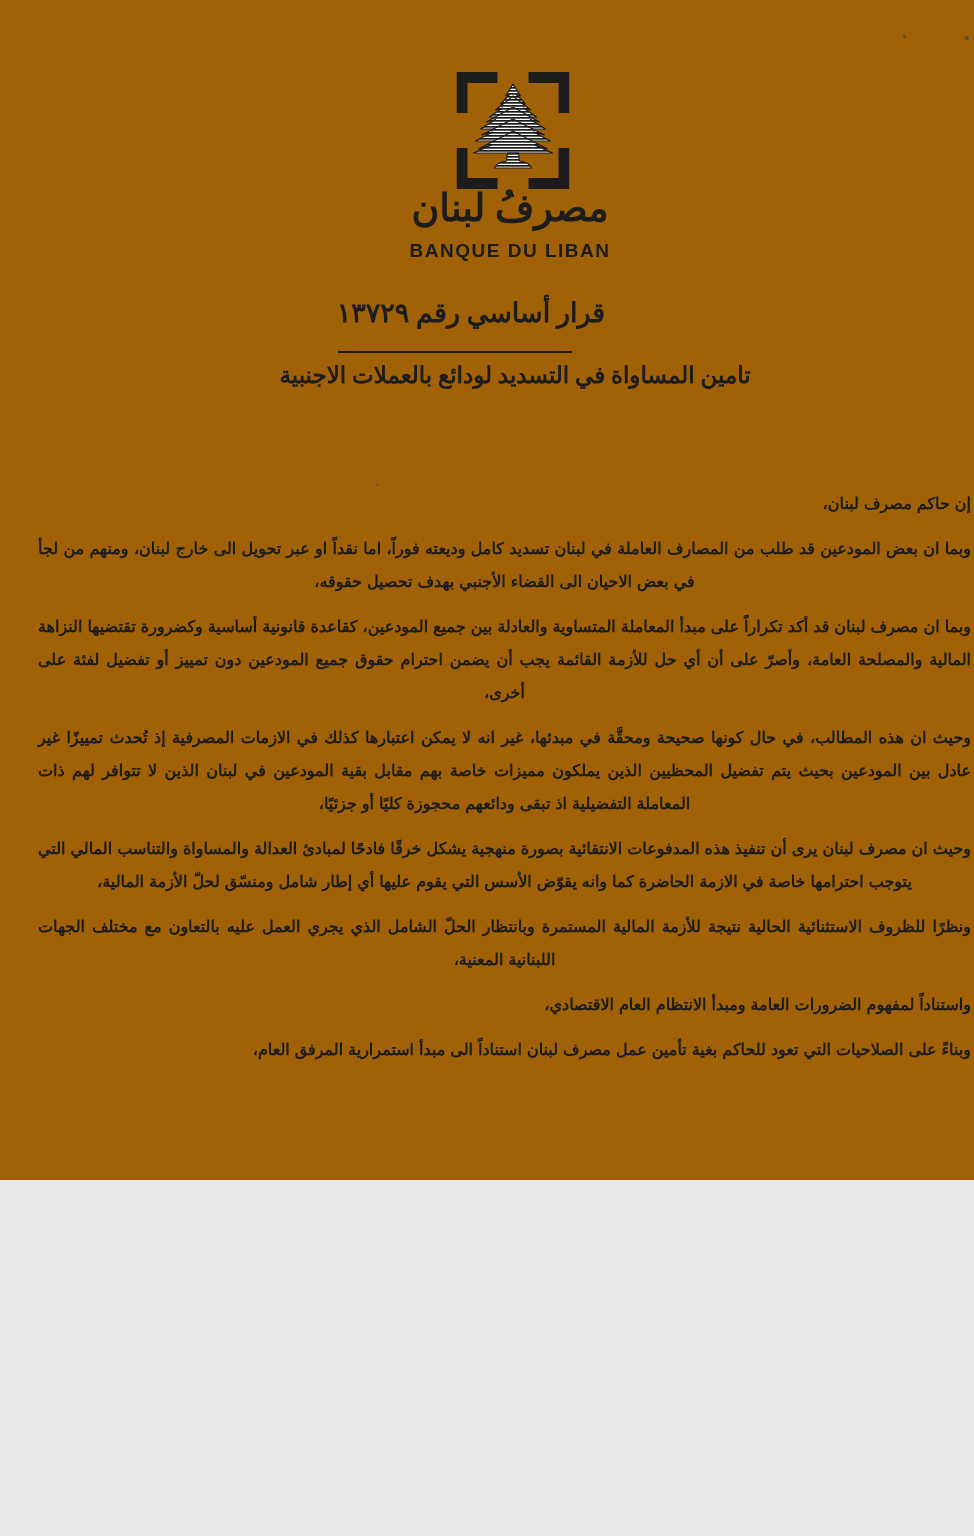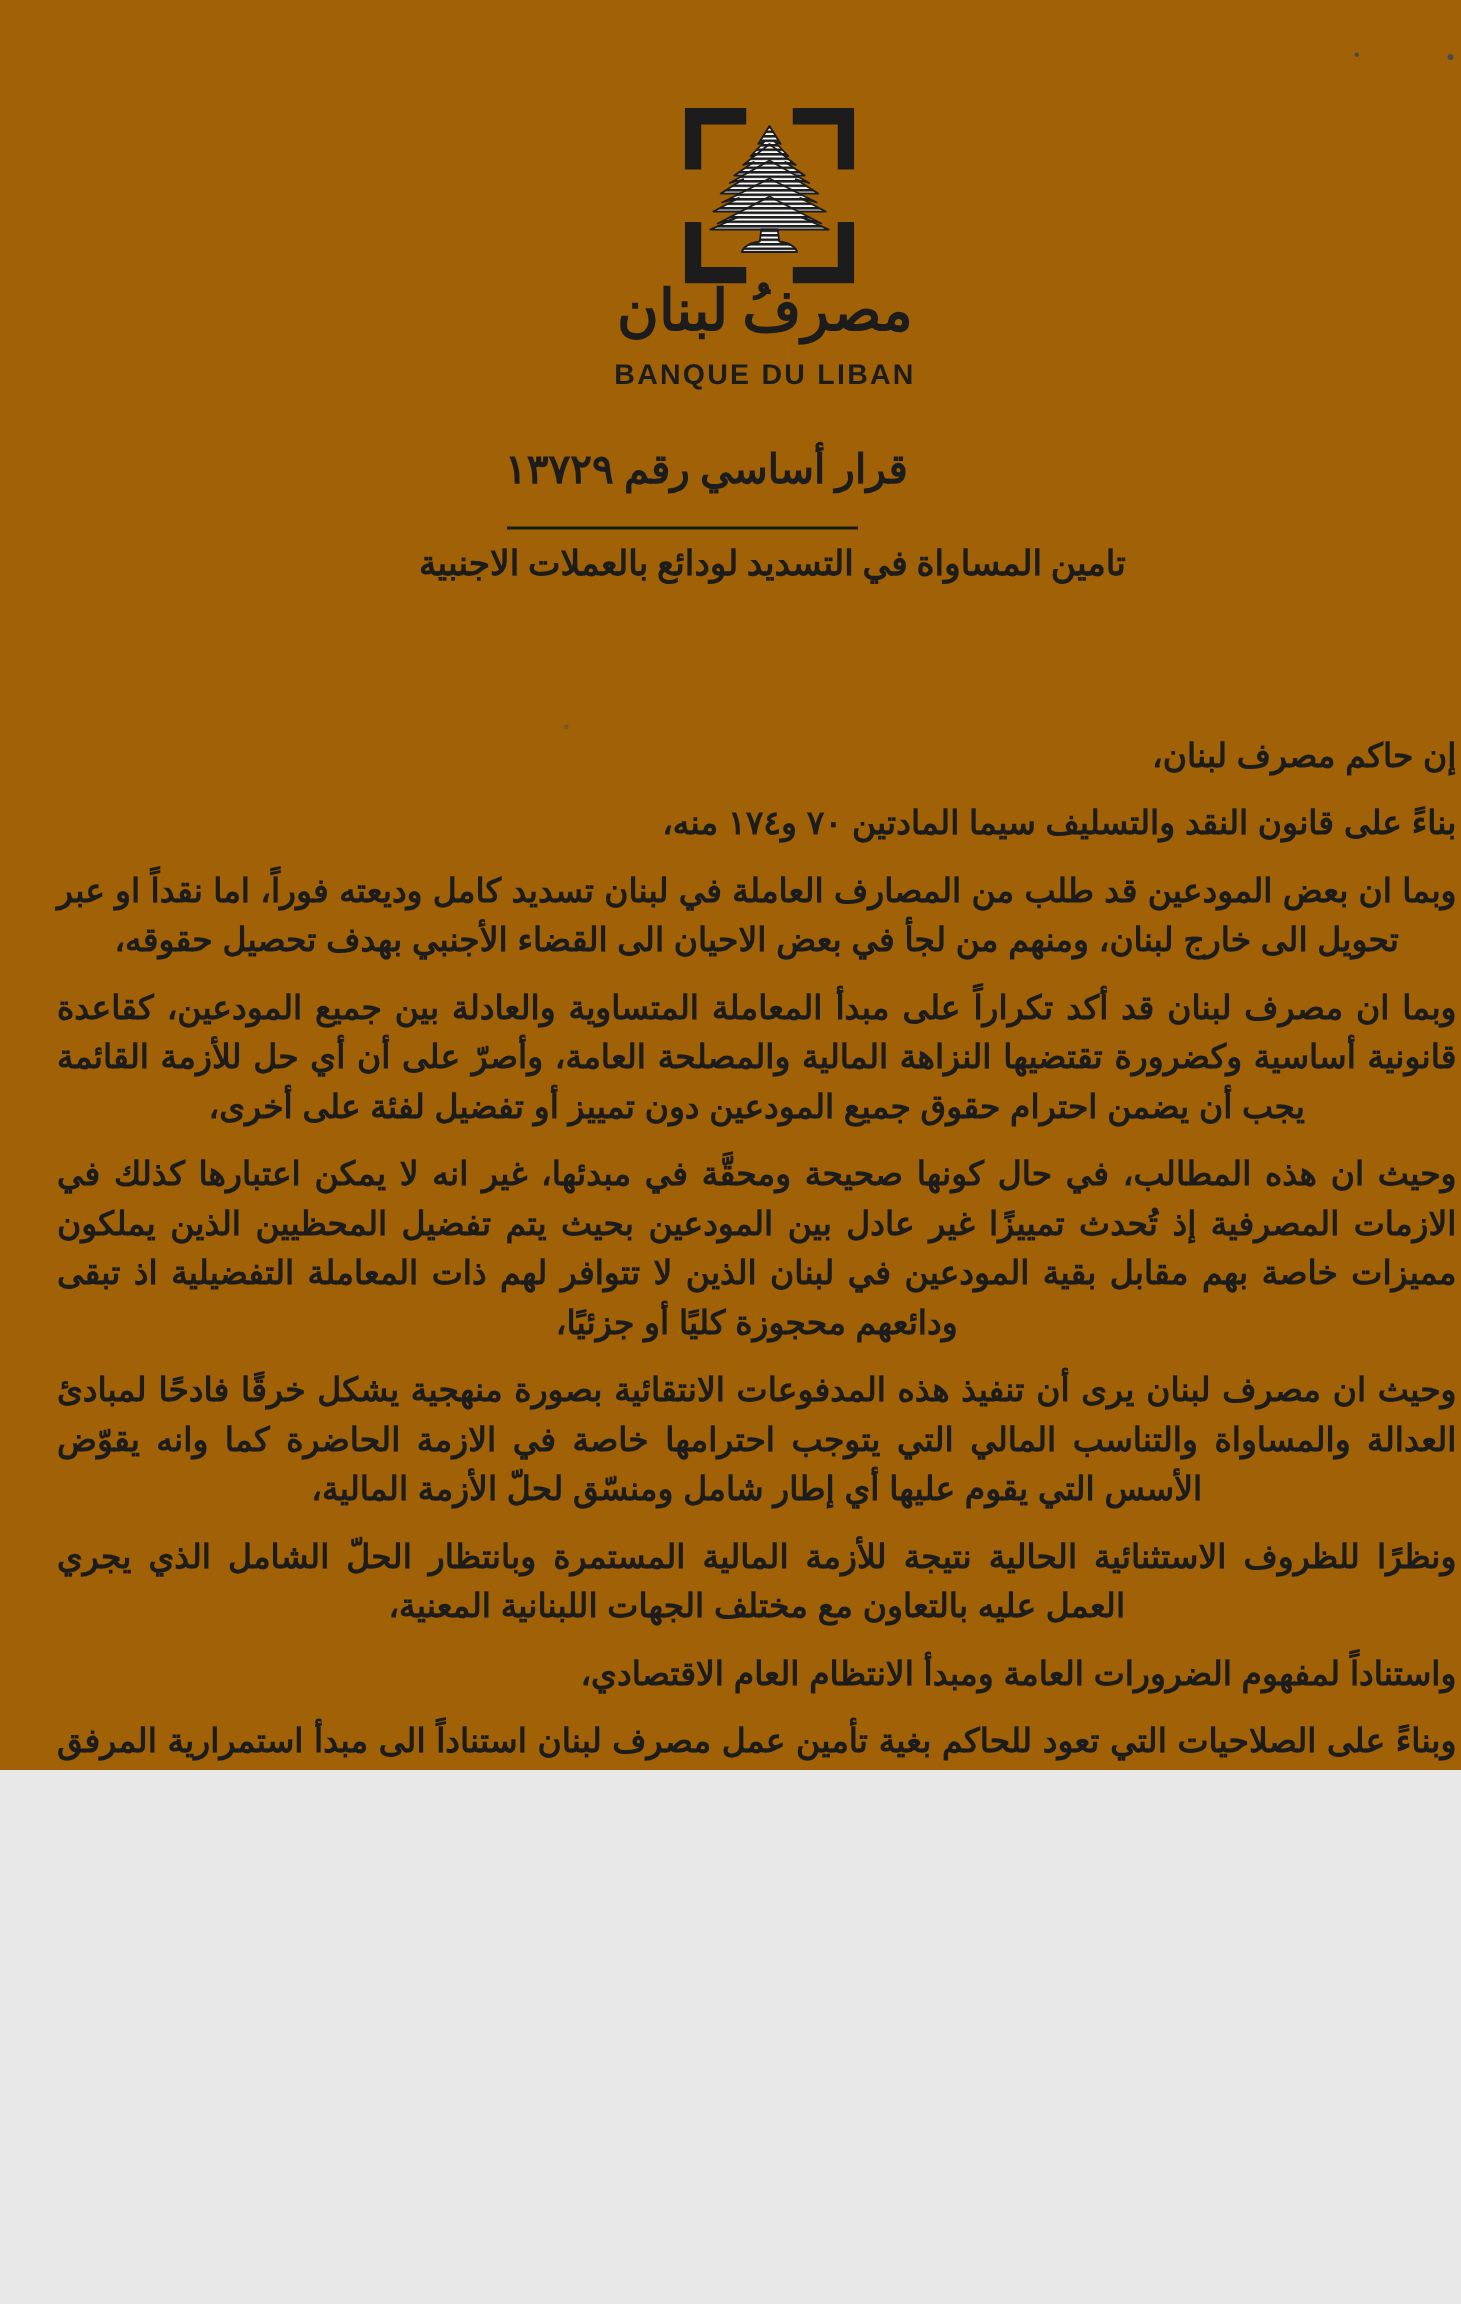"إن حاكم مصرف لبنان،" .para { font-size: 22px -> 16px }
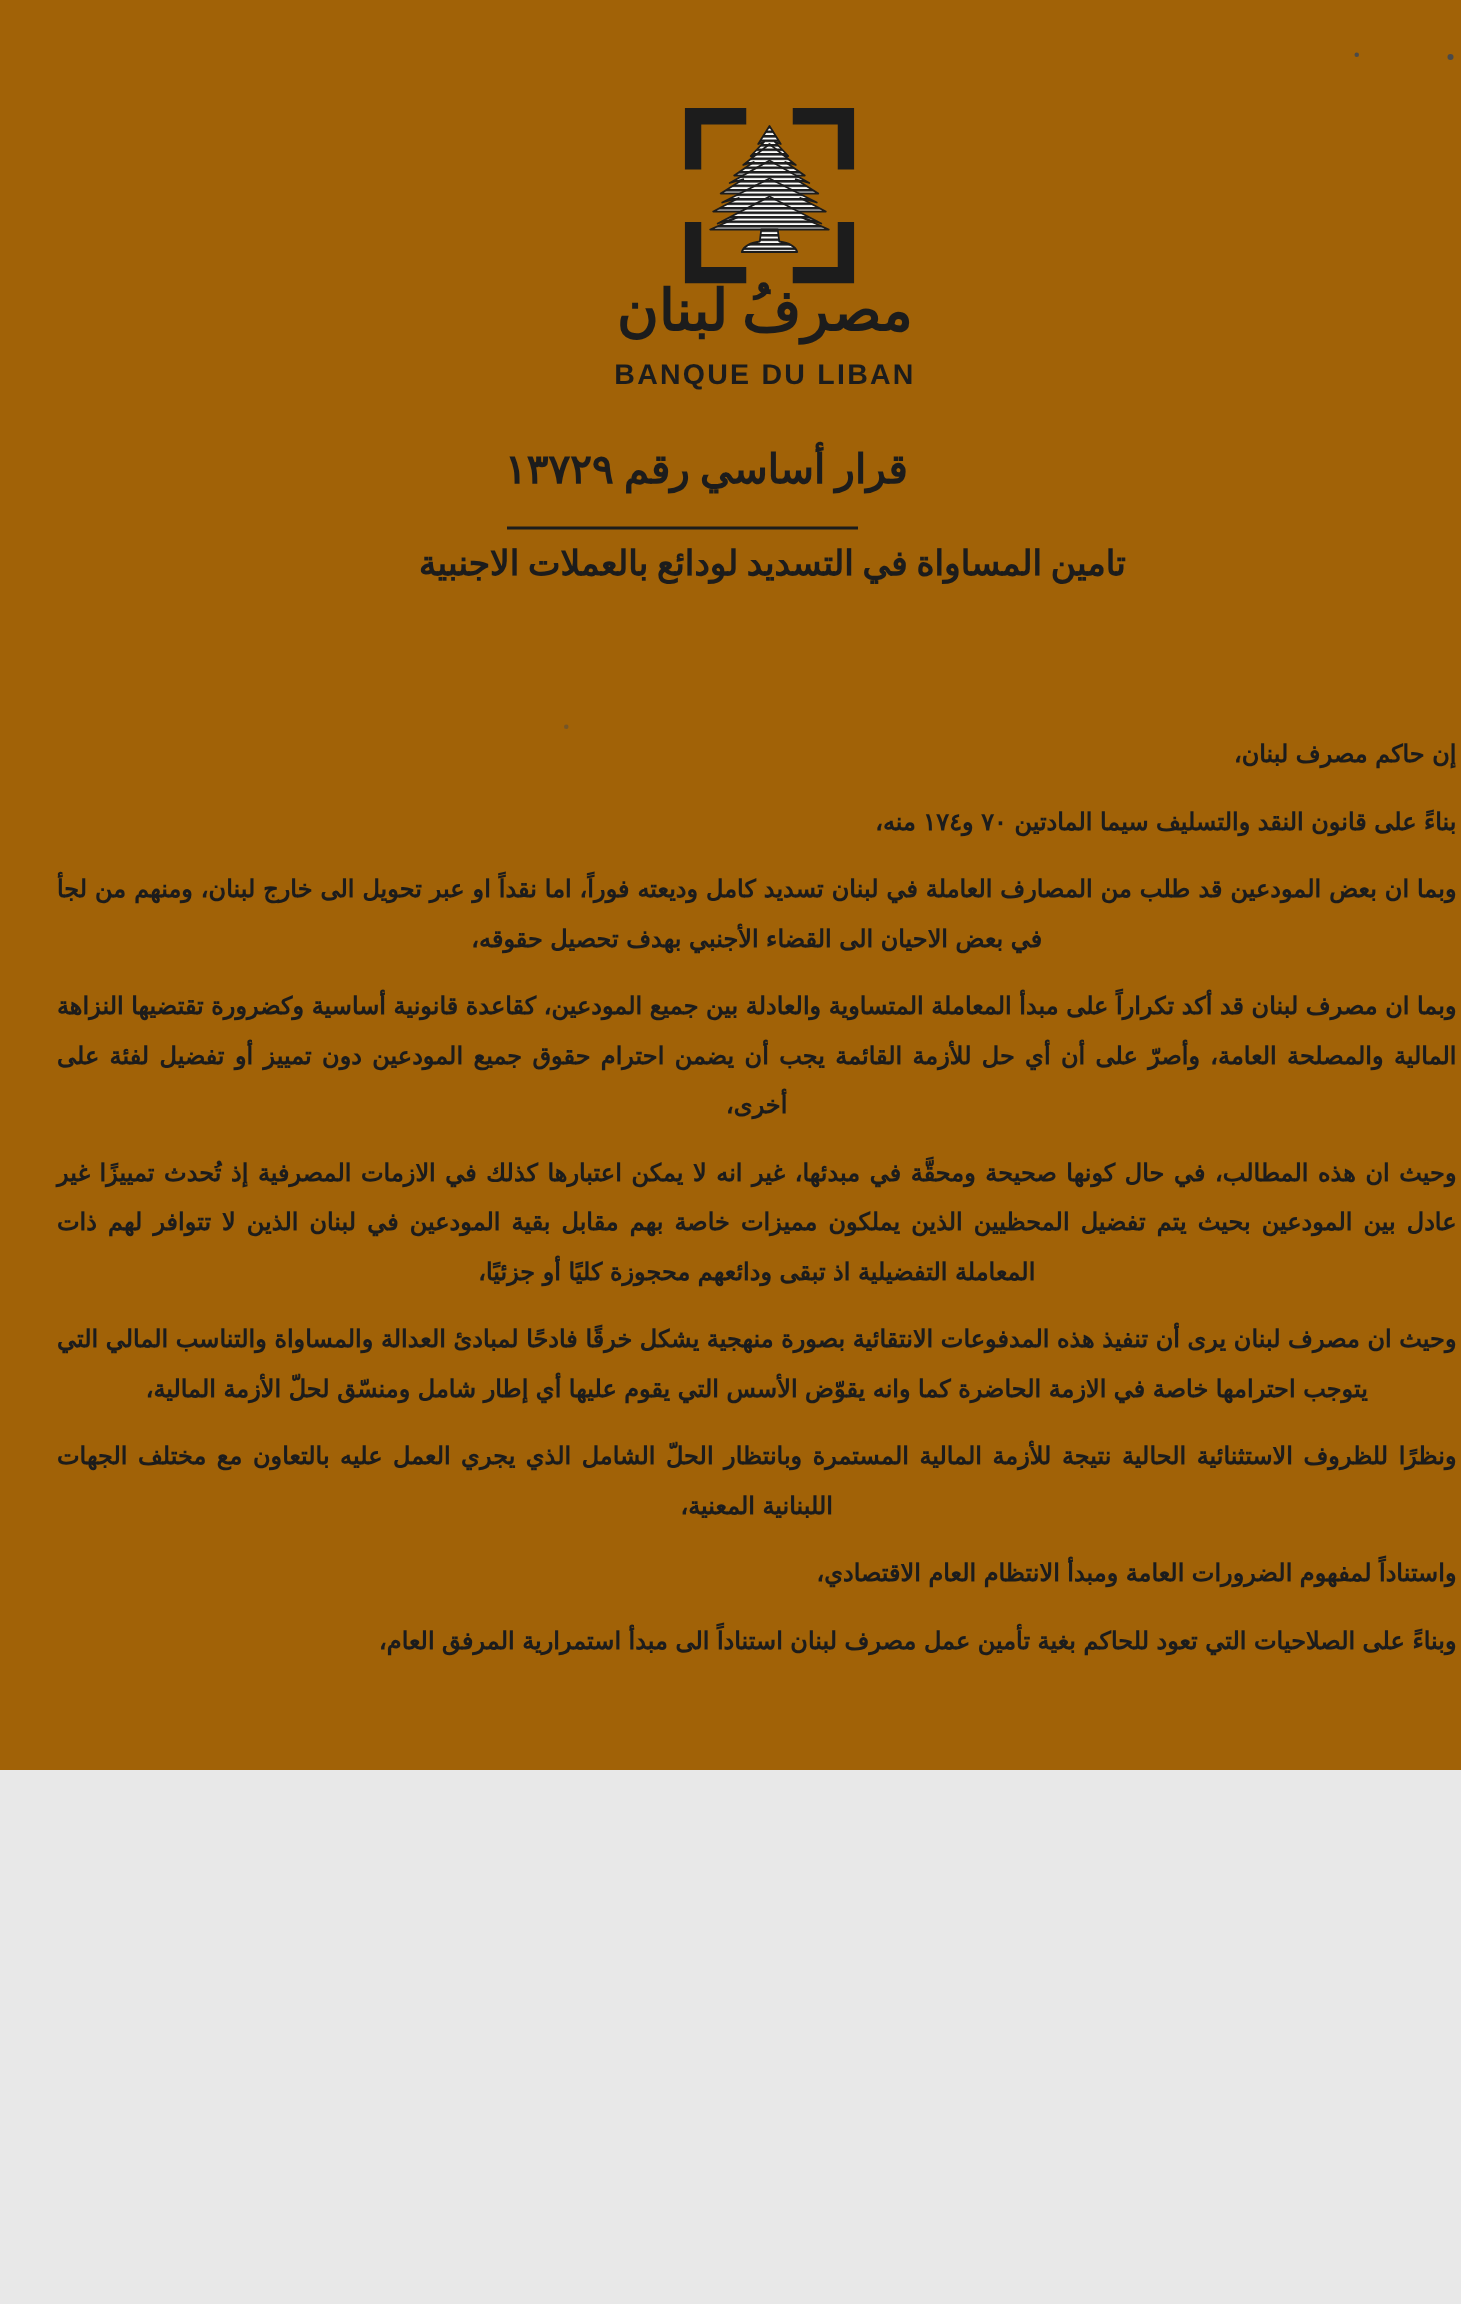"بناءً على قانون النقد والتسليف" p.para { html: <p>بناءً على قانون النقد والتسليف سيما المادتين ٧٠ و١٧٤ منه،</p> -> none }
